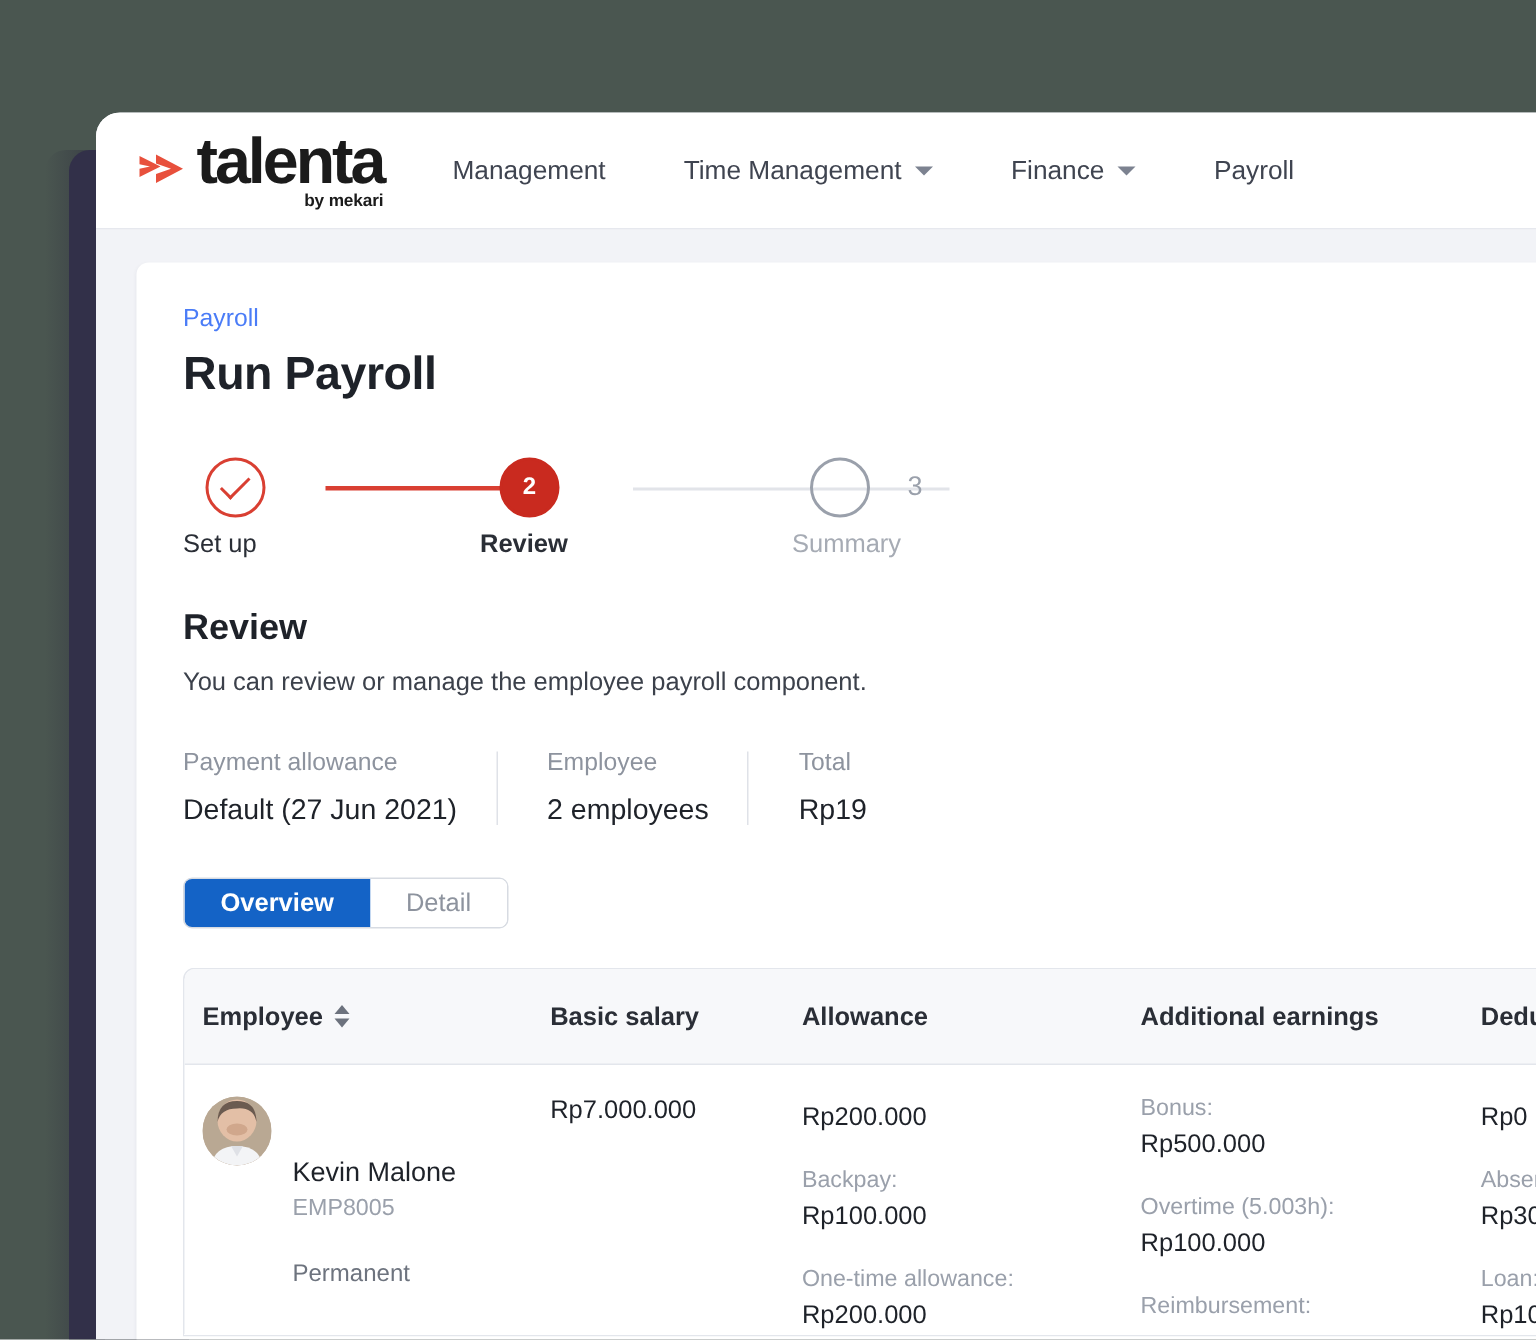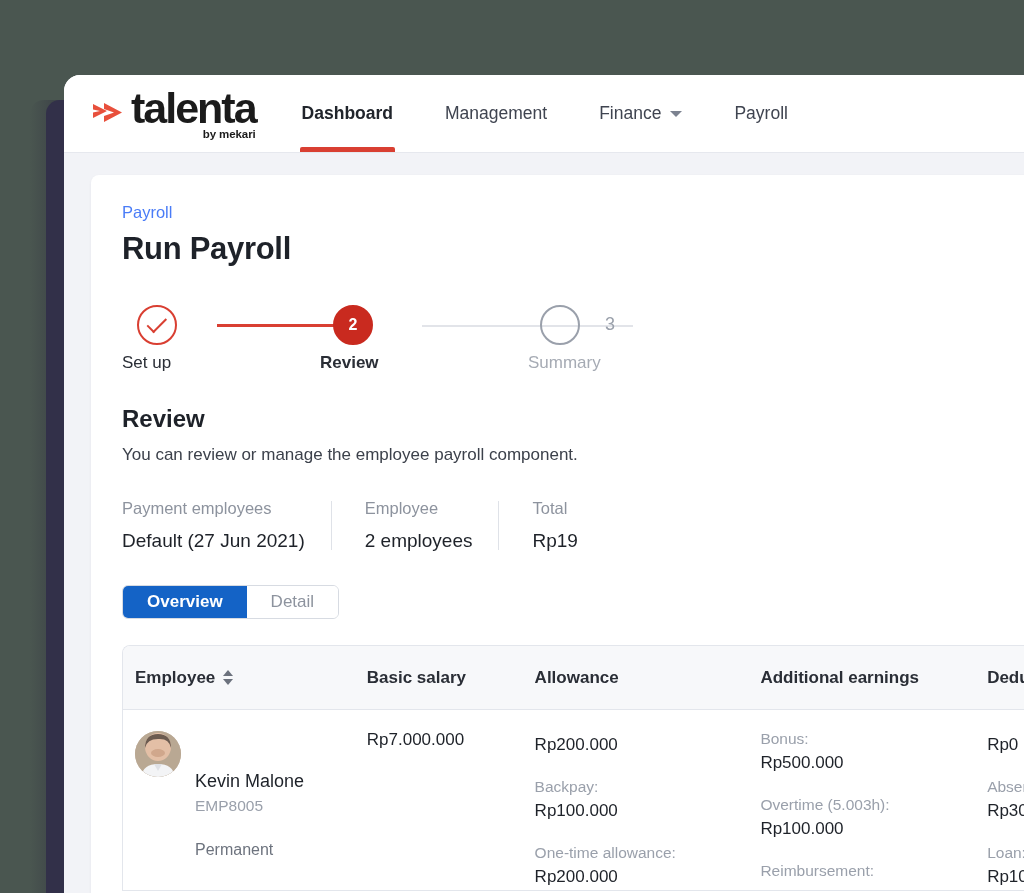"Dashboard" div.nav-item { html: <div> <span>Dashboard</span> </div> -> none }
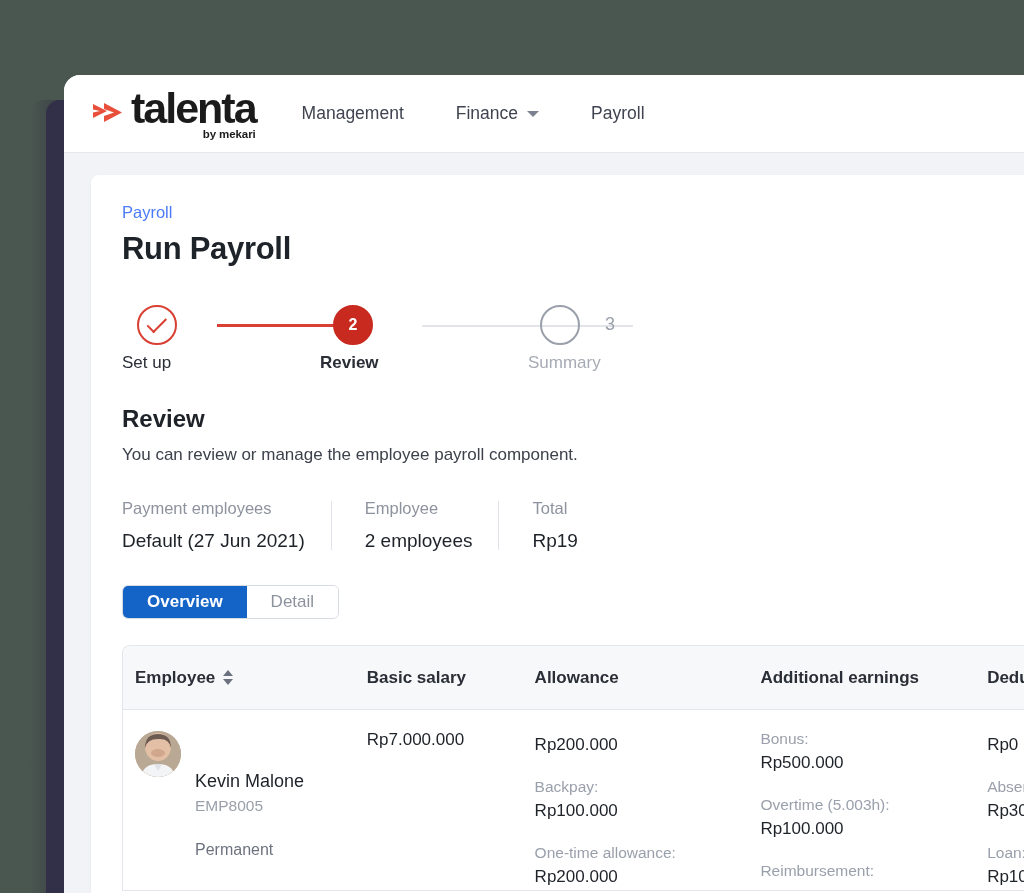"Time Management" div.nav-item { html: none -> <div> <span>Time Management</span> <span></span> </div> }
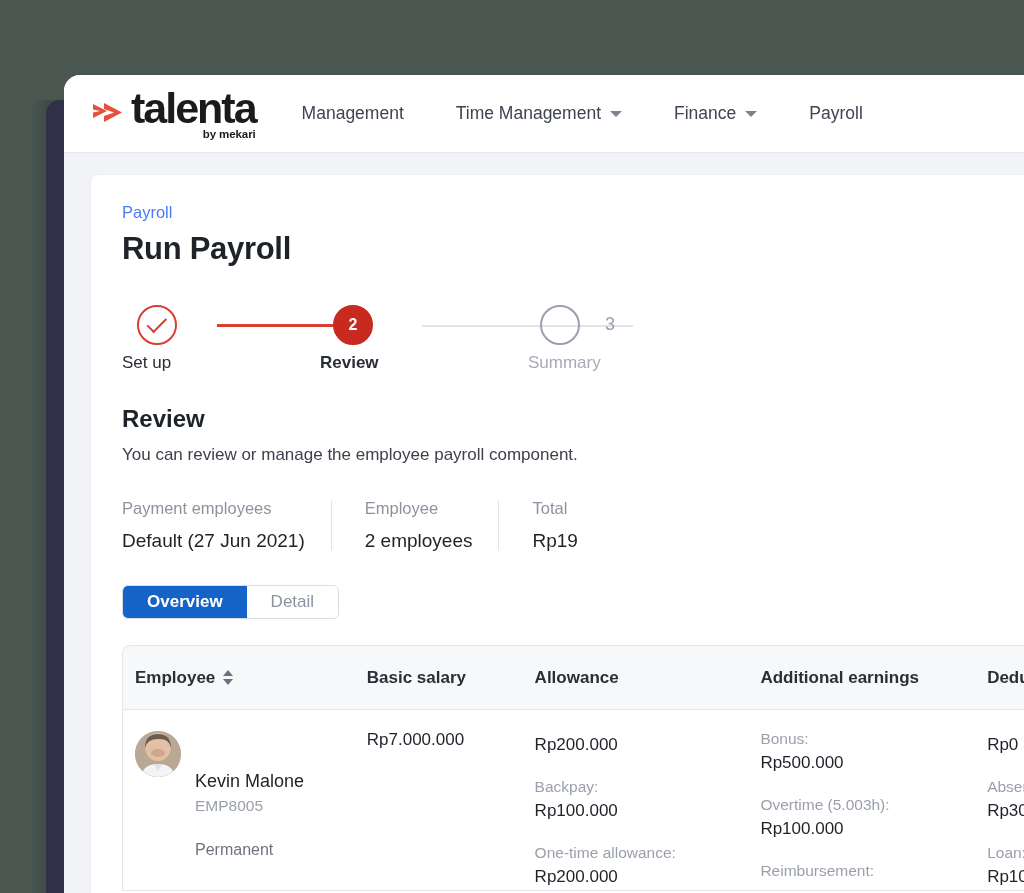"Payment employees" div.info-label { text: employees -> allowance }
